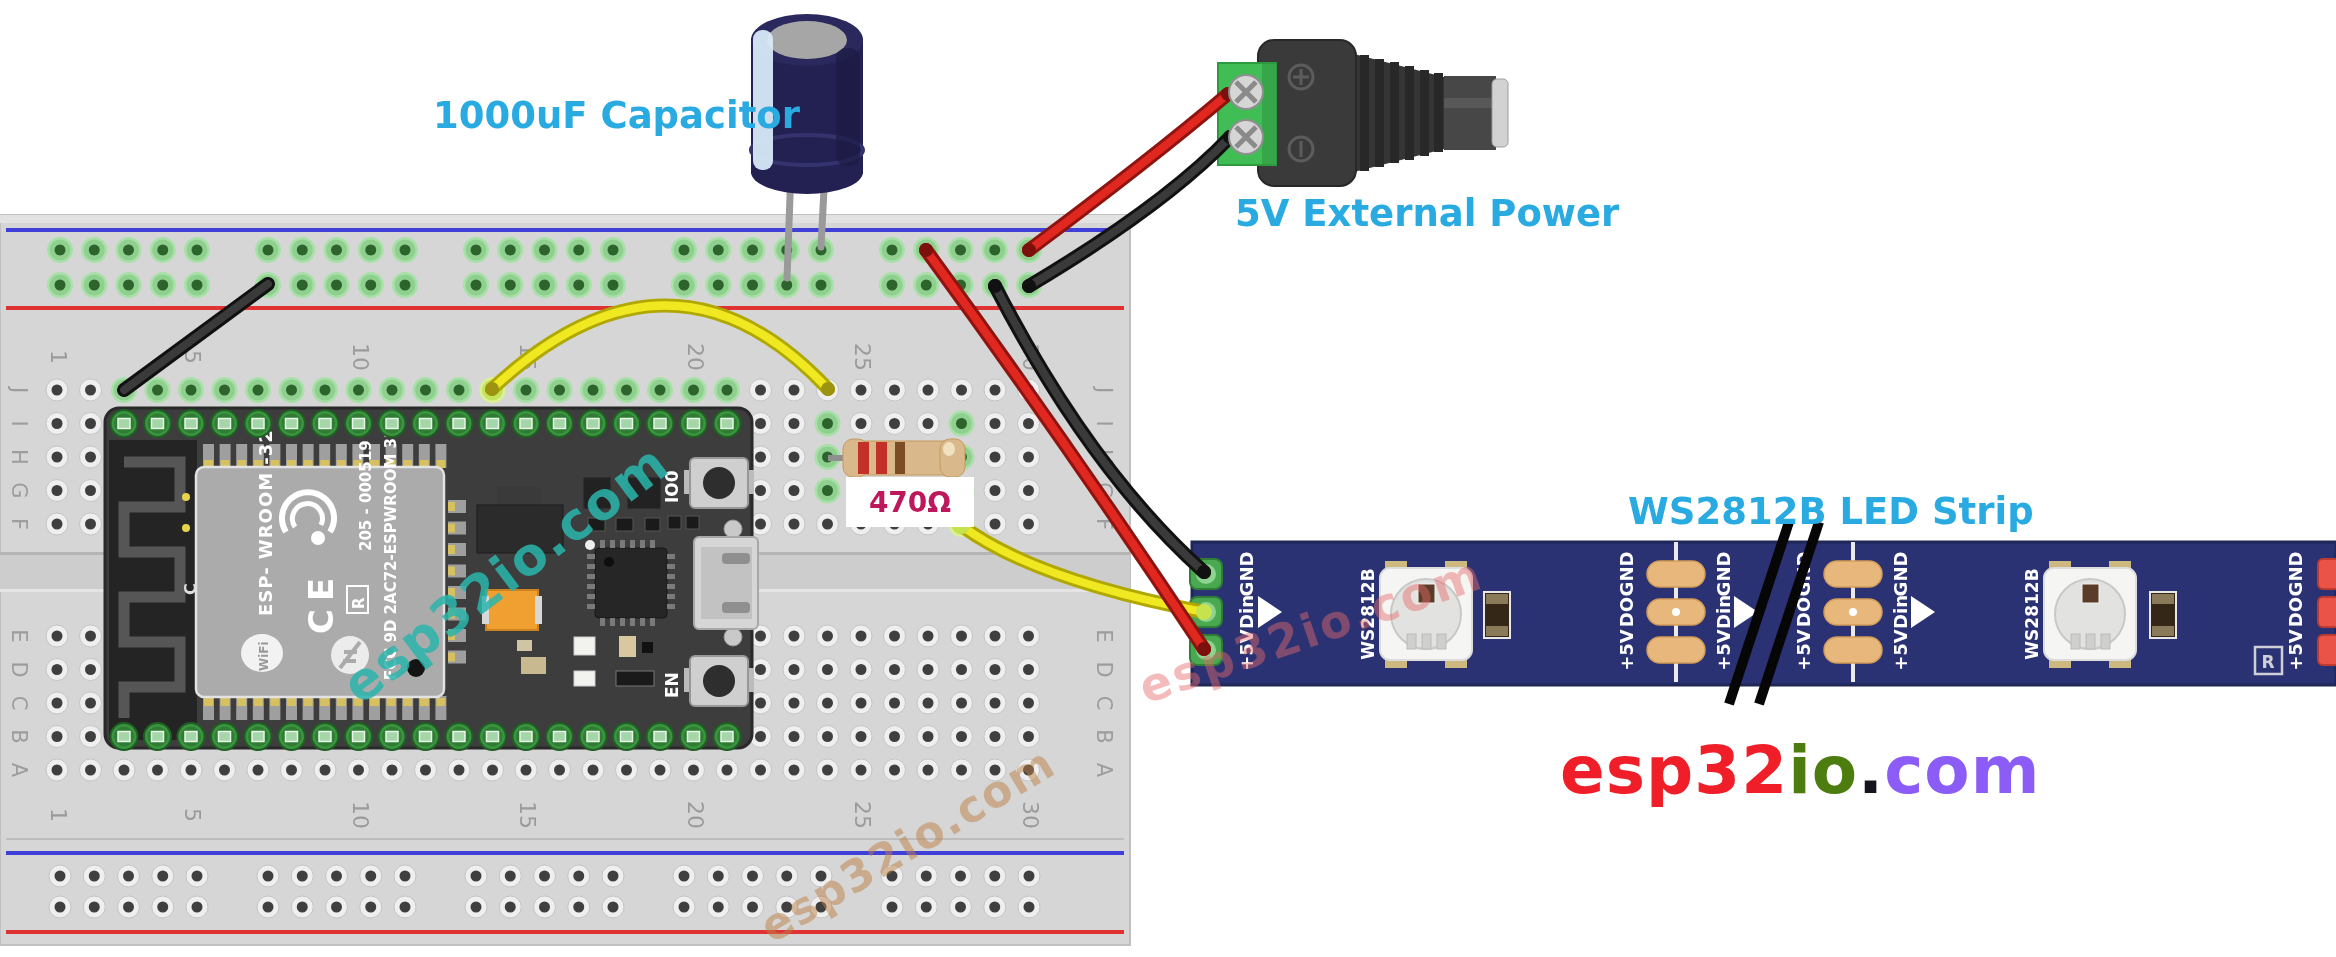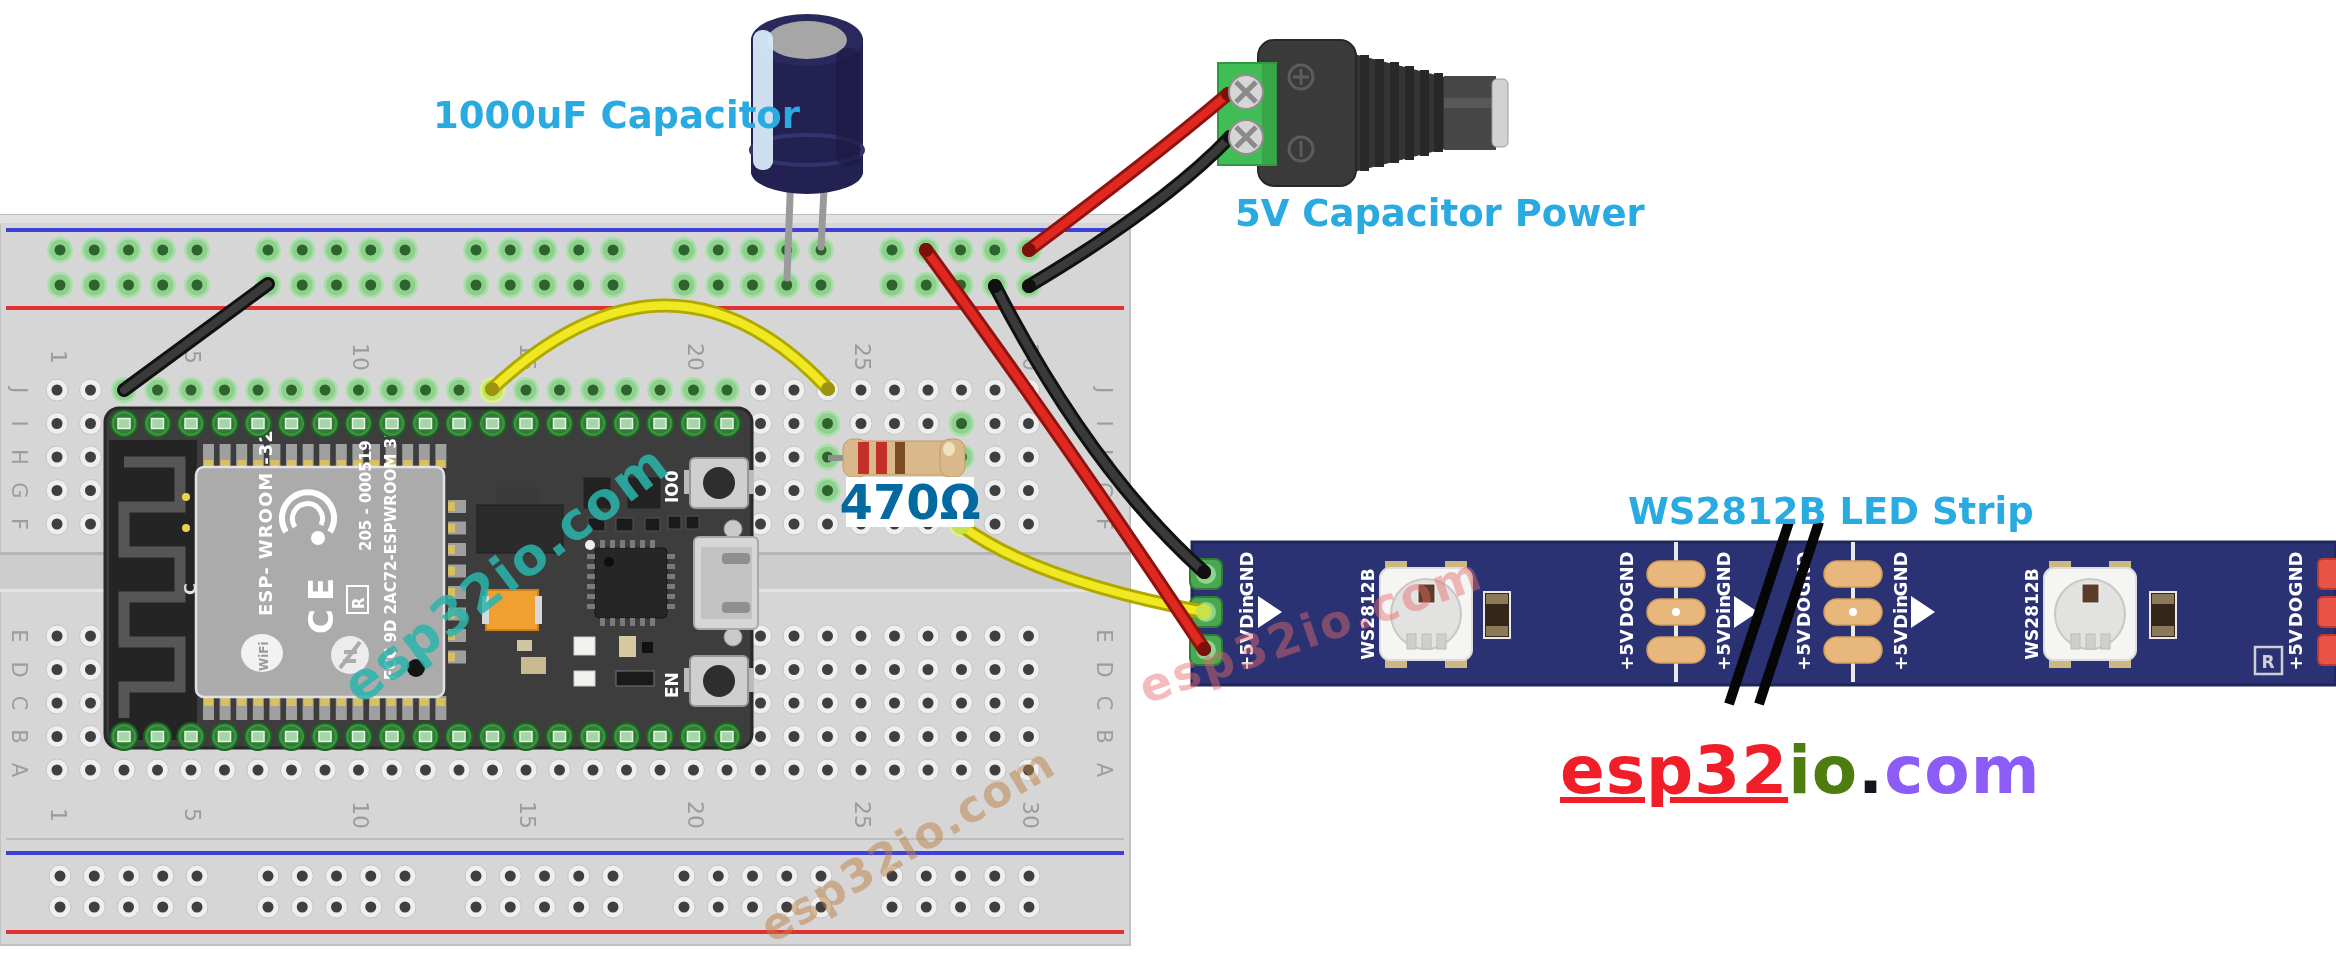"5V Capacitor Power" div.cyan-label { text: Capacitor -> External }
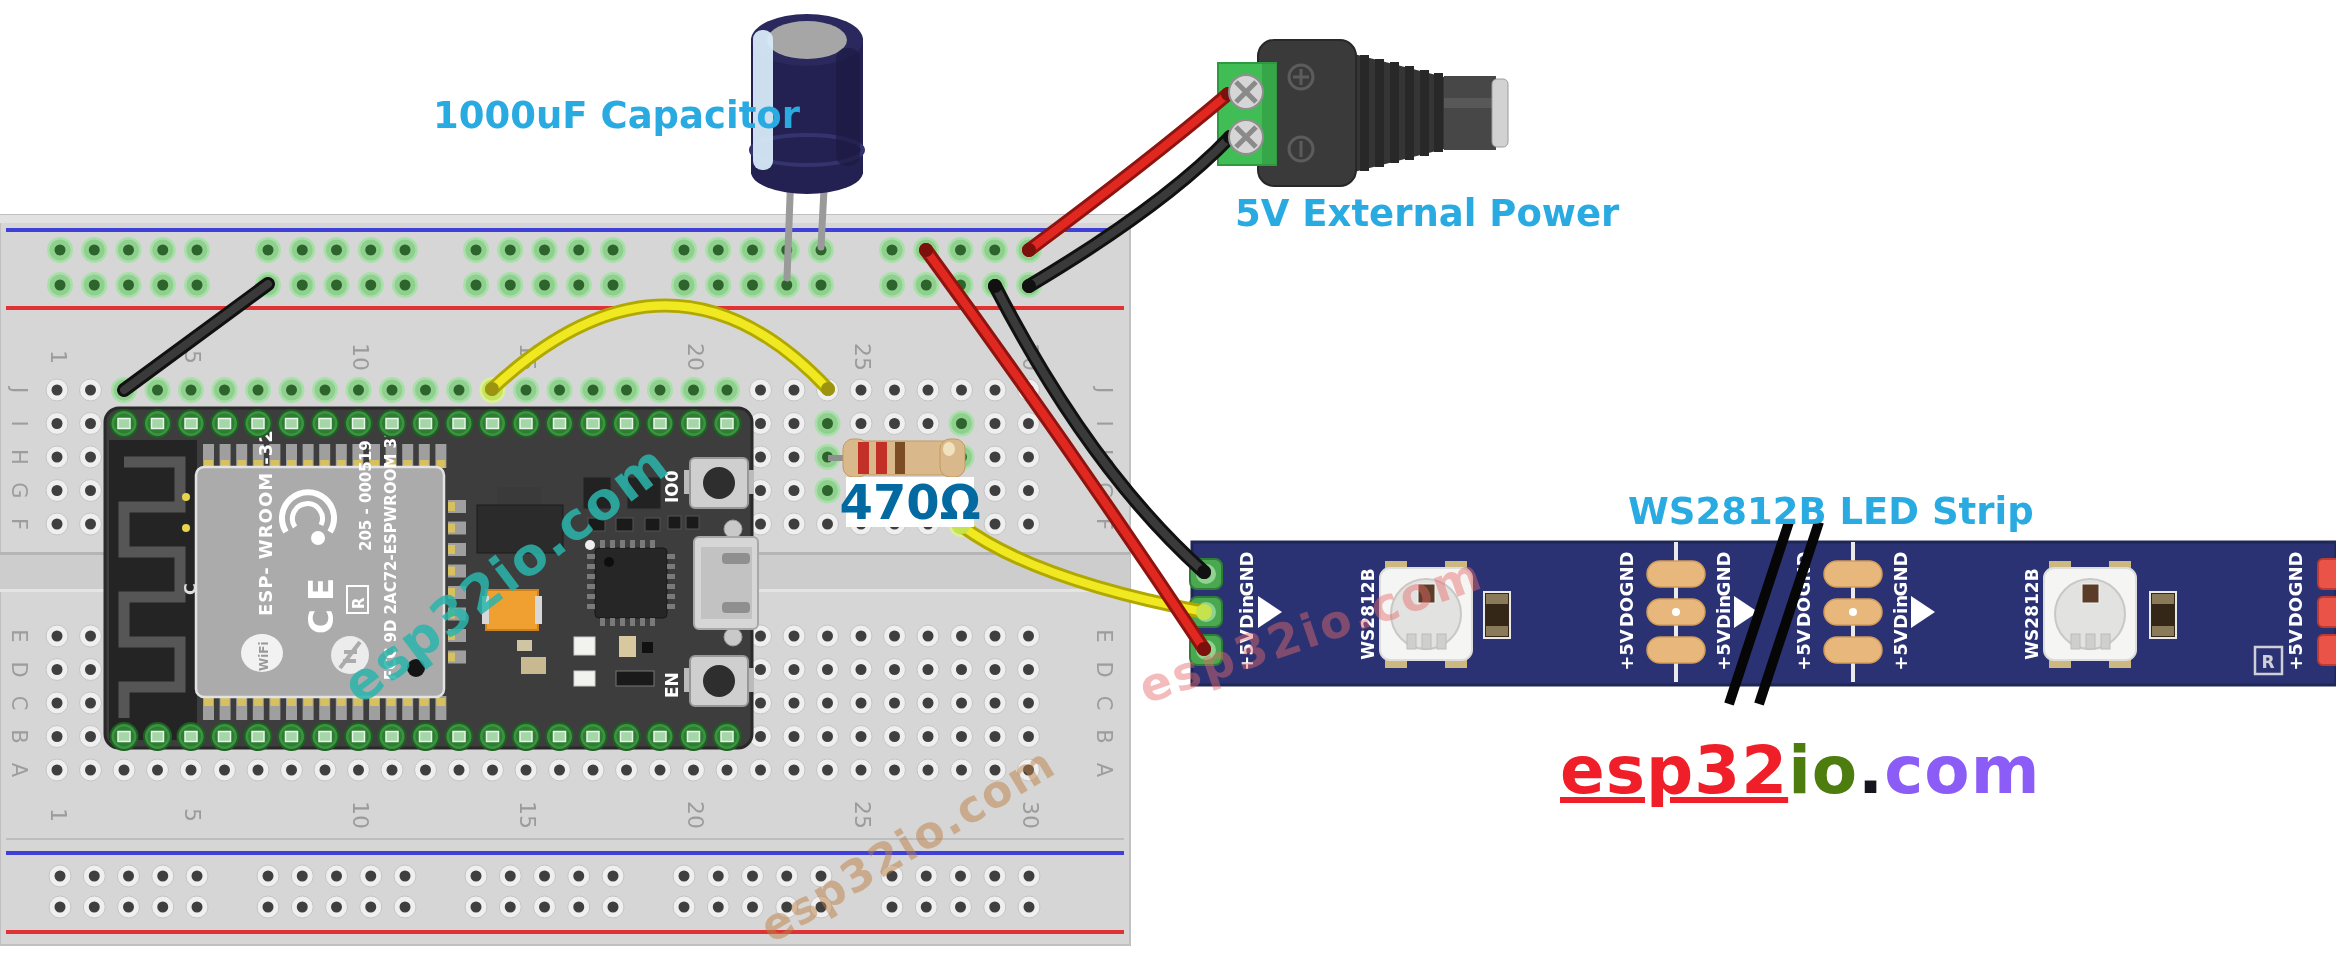"470Ω" #label-470-box span { color: #0369a1 -> #be185d; font-size: 48px -> 28px }
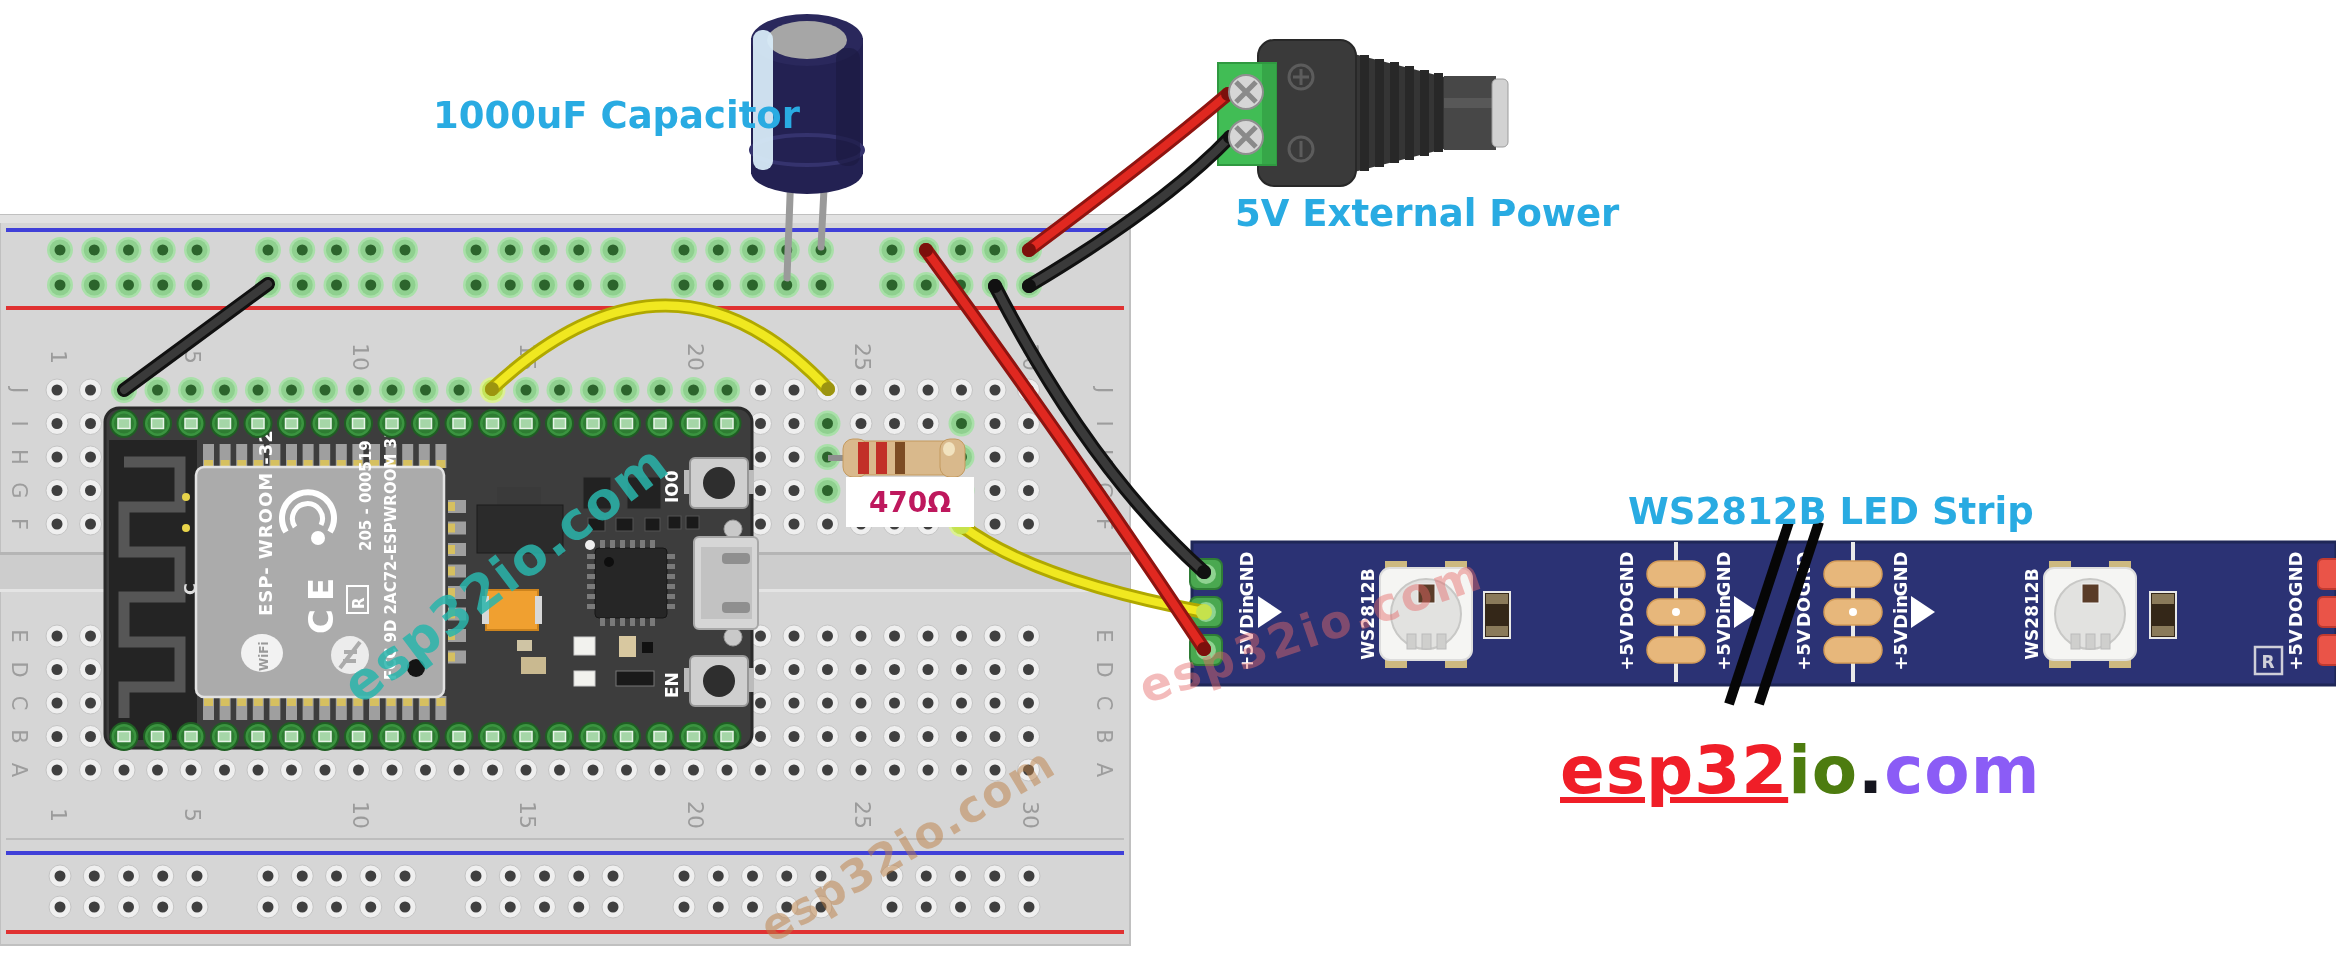"esp32" span { text-decoration: underline -> none }
